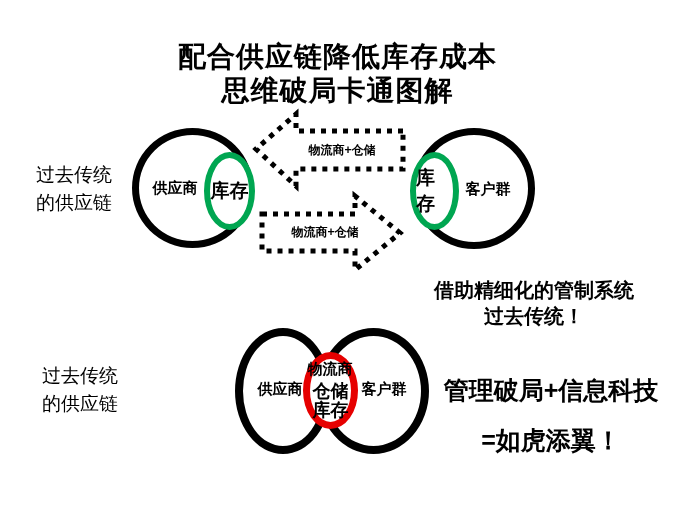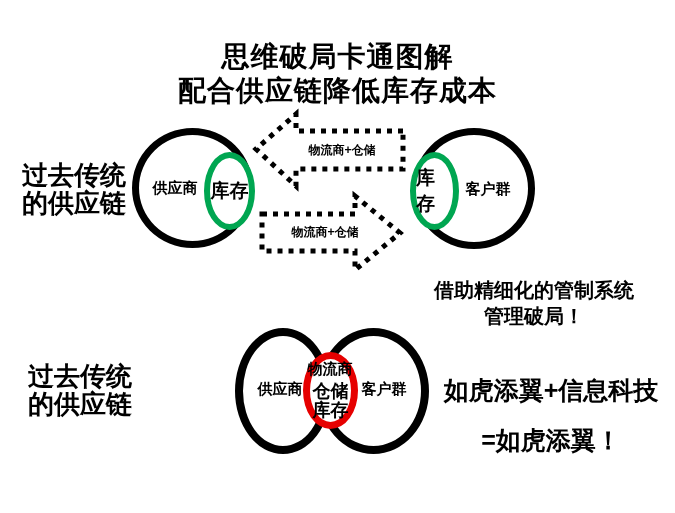"思维破局卡通图解" div { order: before "配合供应链降低库存成本" -> after "配合供应链降低库存成本" }
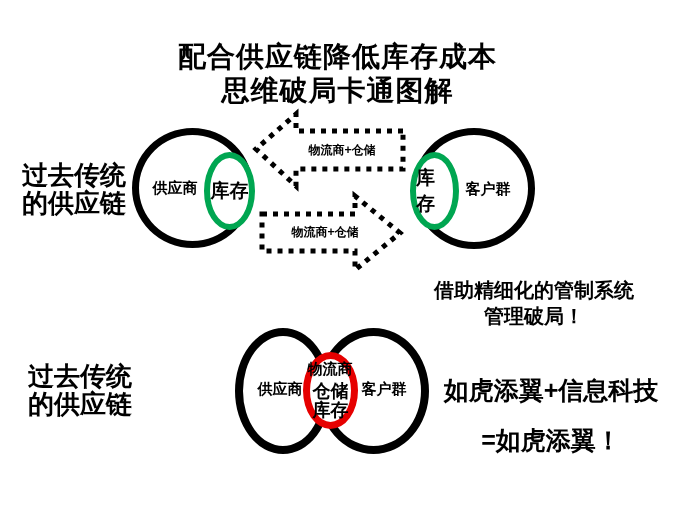"过去传统" .side-label { font-size: 26px -> 19px; font-weight: bold -> normal }
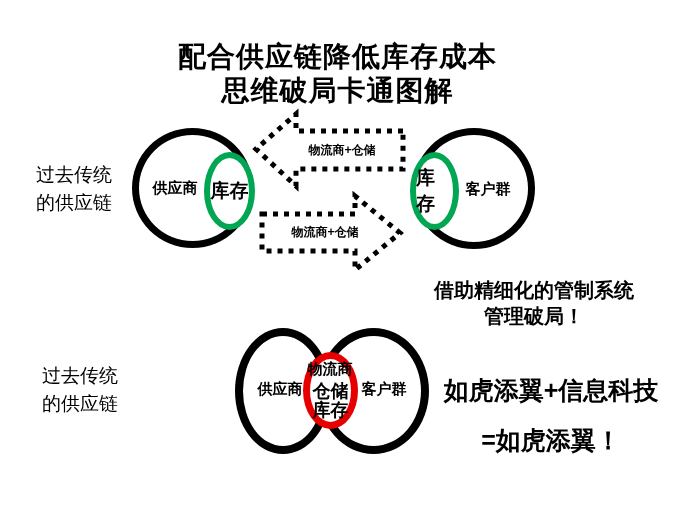"管理破局！" div { text: 管理破局 -> 过去传统 }
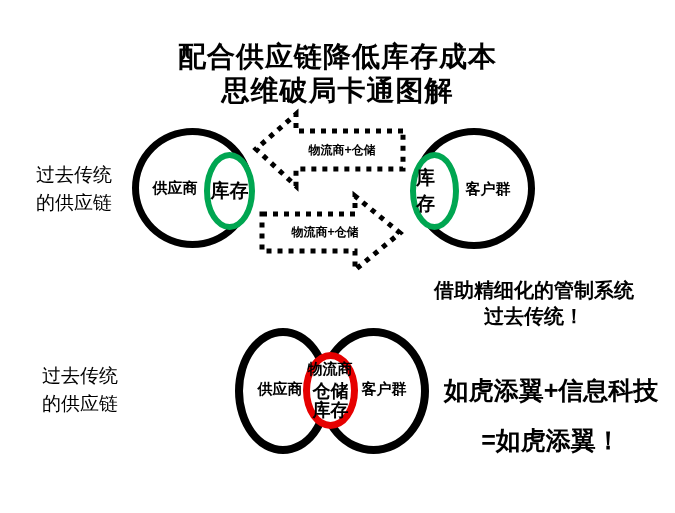"如虎添翼+信息科技" div.l1 { text: 如虎添翼+ -> 管理破局+ }
